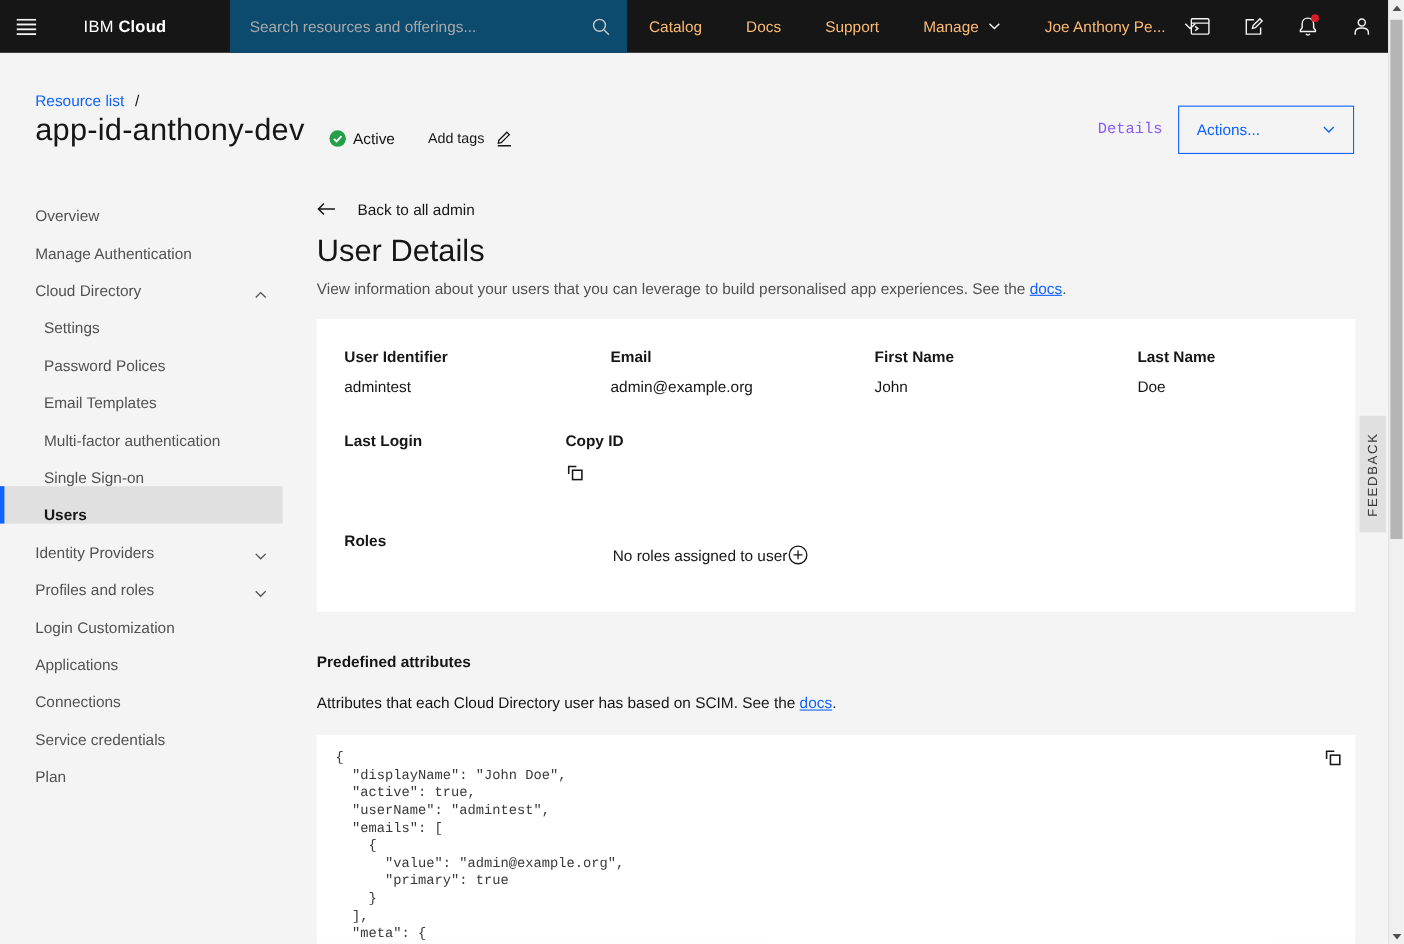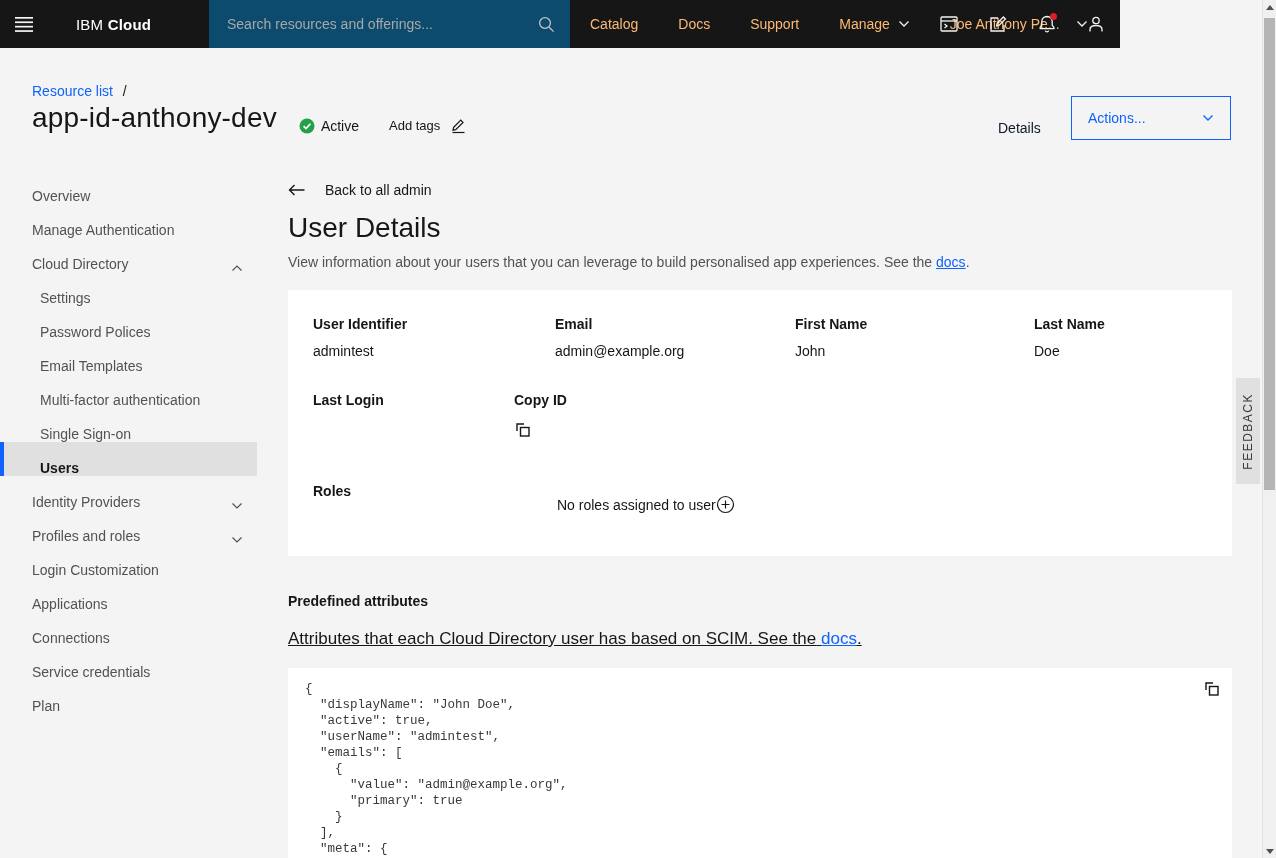"IBM Cloud" .navbar { width: 1120px -> 1262px }
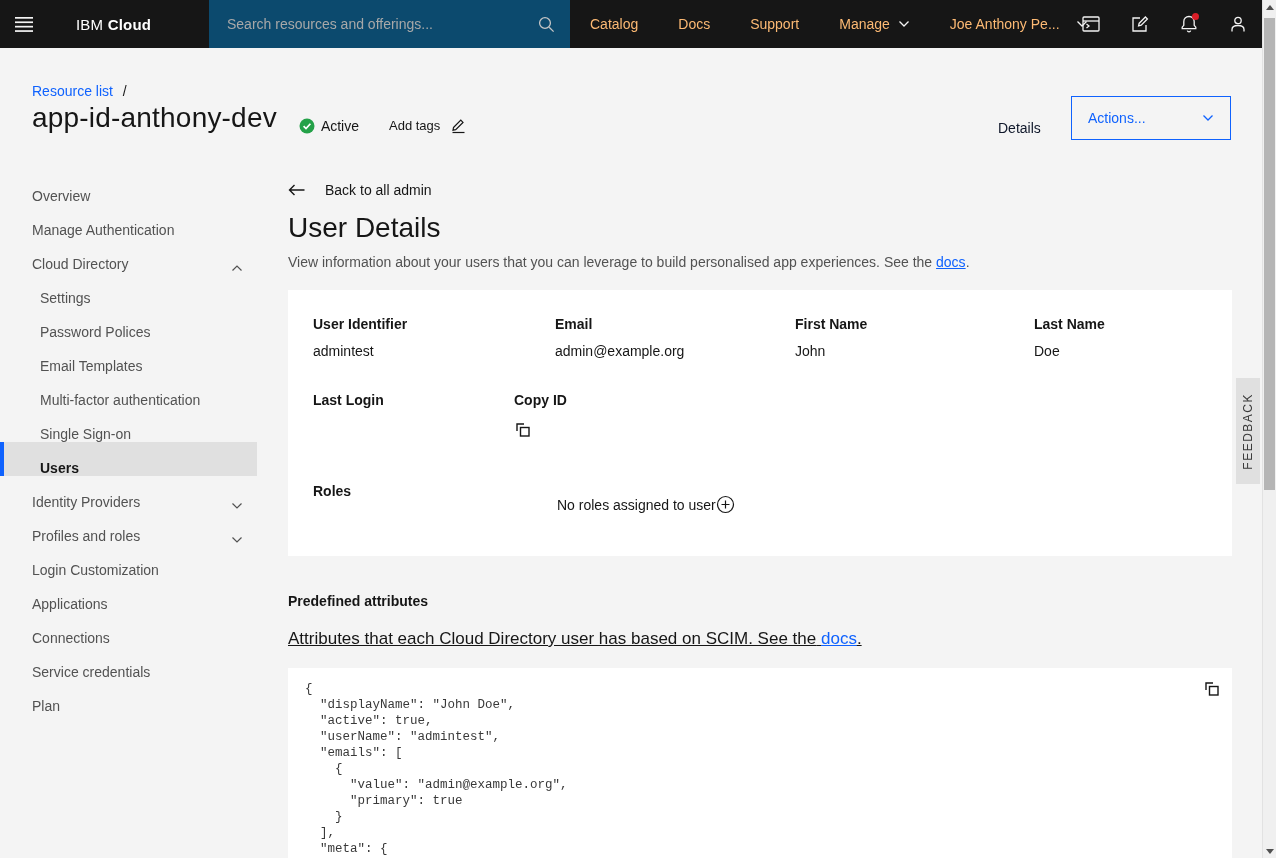"Details" .details-link { color: #0f172a -> #8b5cf6; font-family: none -> Liberation Mono, monospace; top: 120px -> 110px }
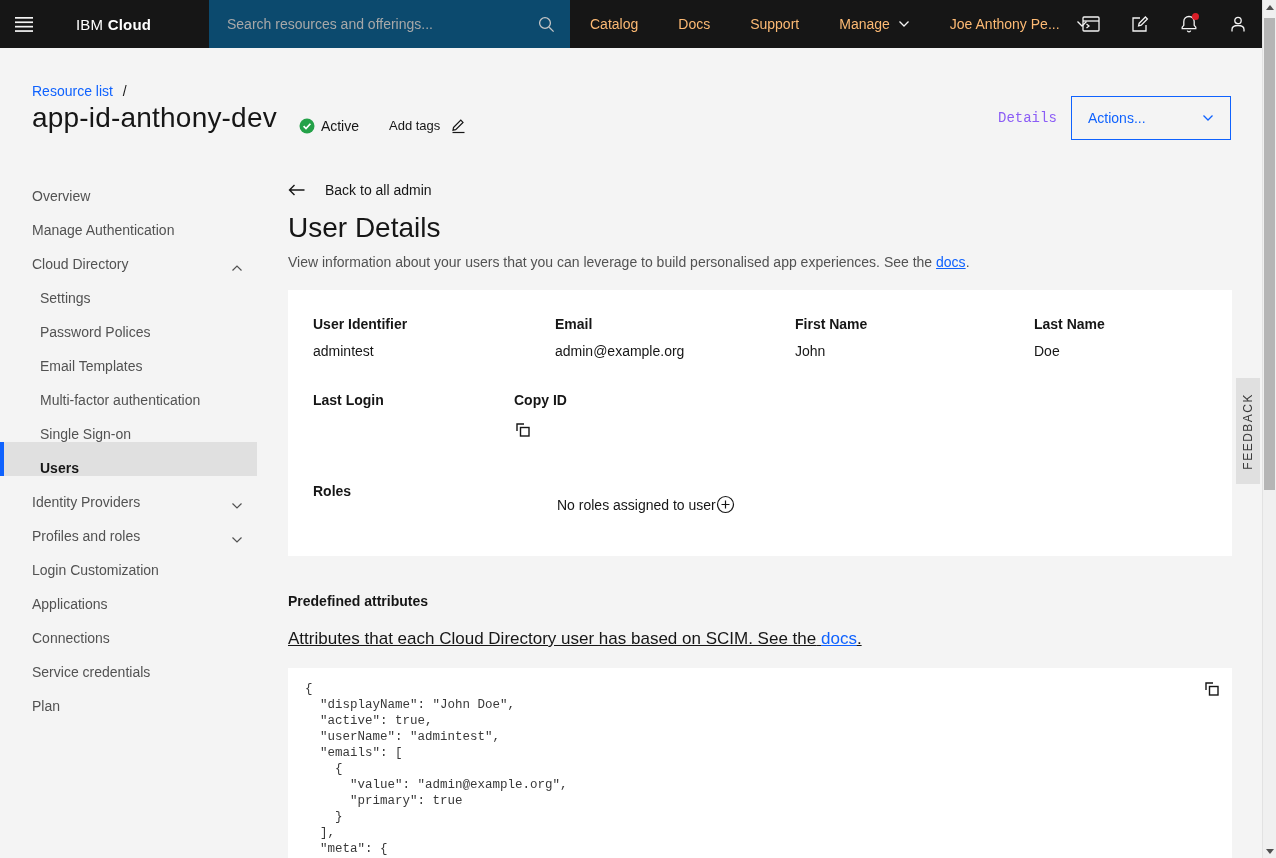"Attributes that each Cloud Directory" .pre-desc { font-size: 17px -> 14px; text-decoration: underline -> none }
